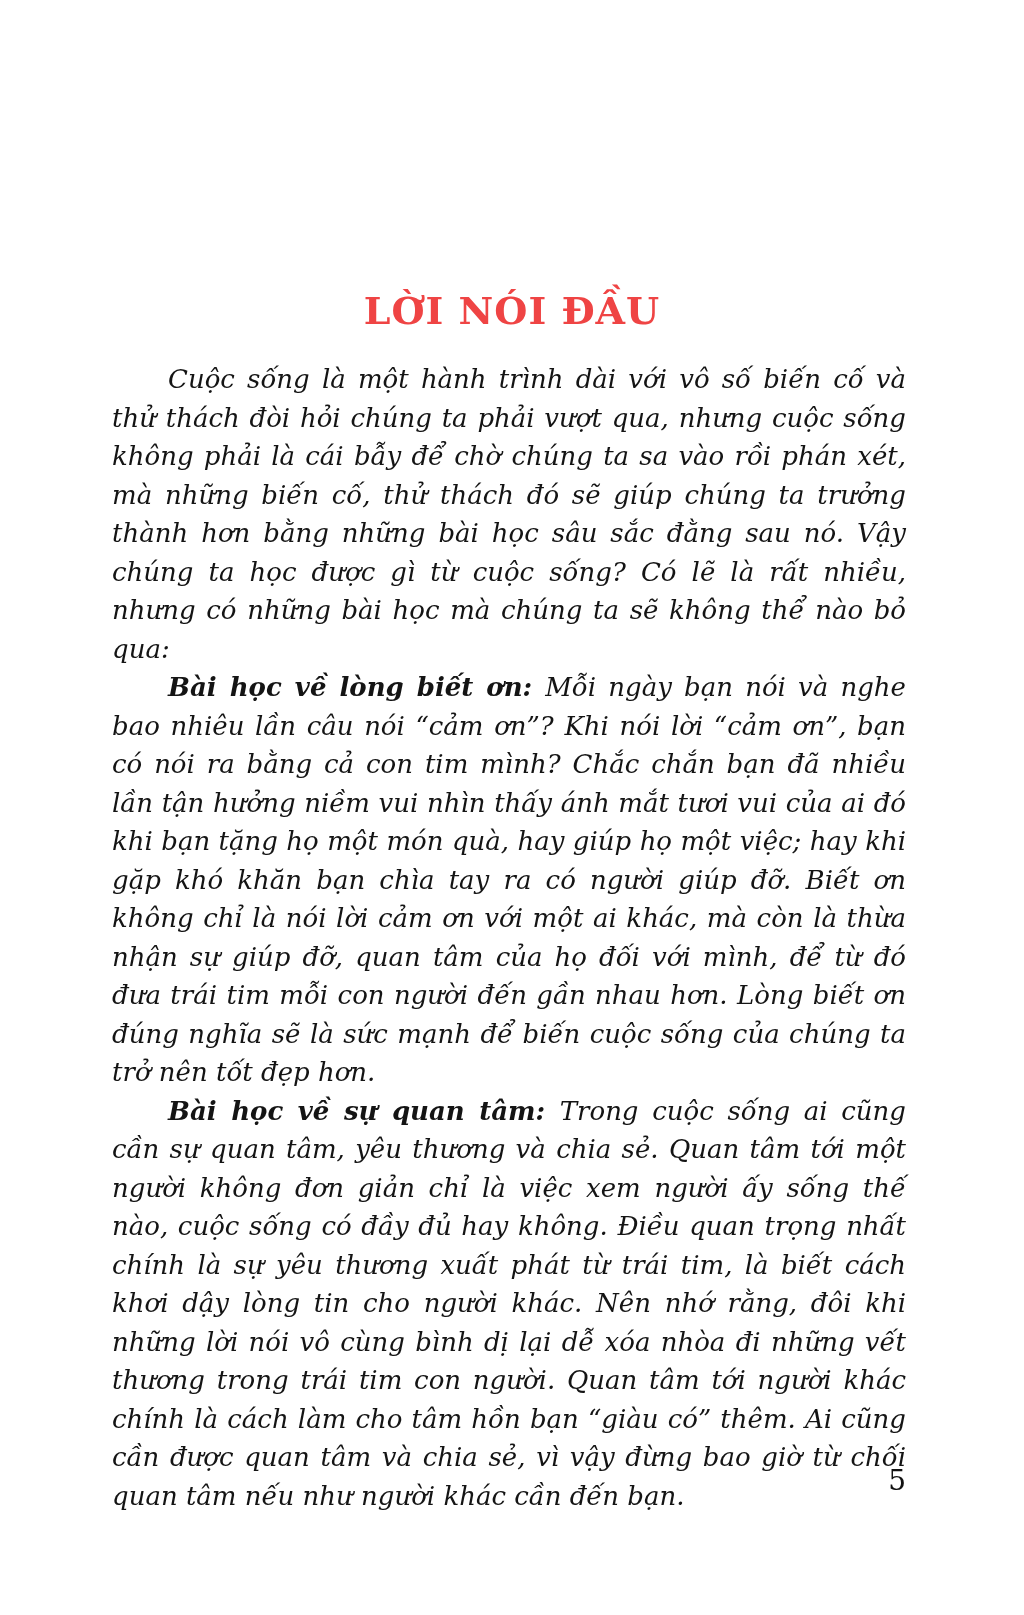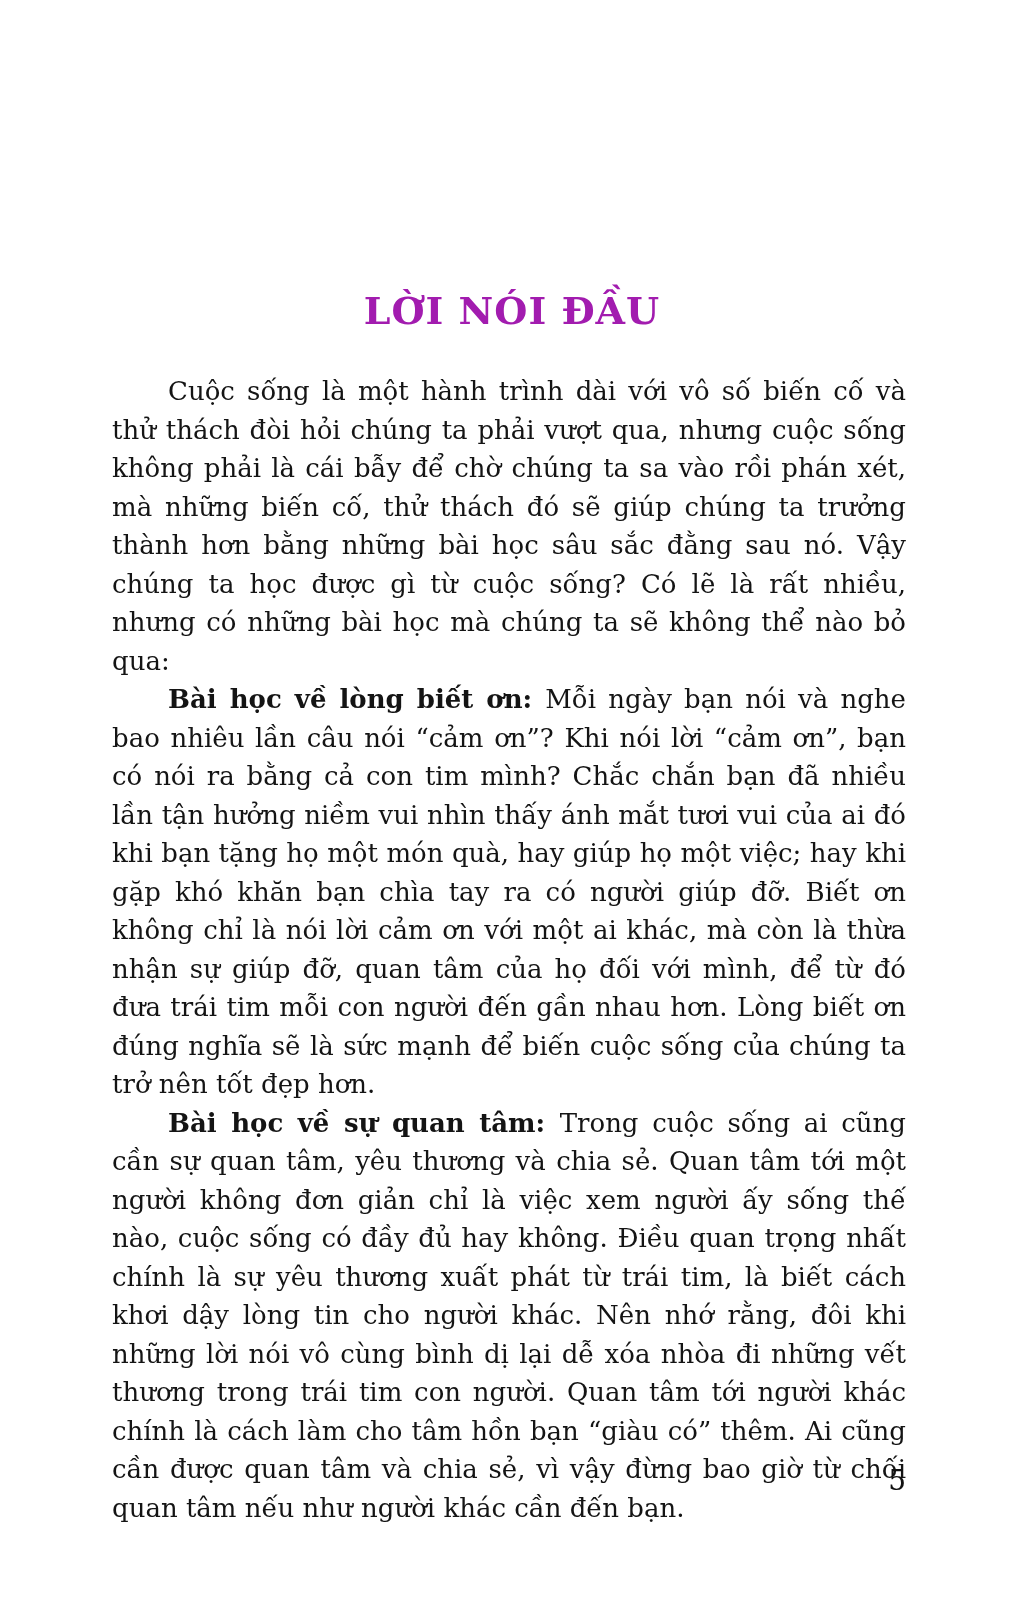"LỜI NÓI ĐẦU" .title { color: #a21caf -> #ef4444 }
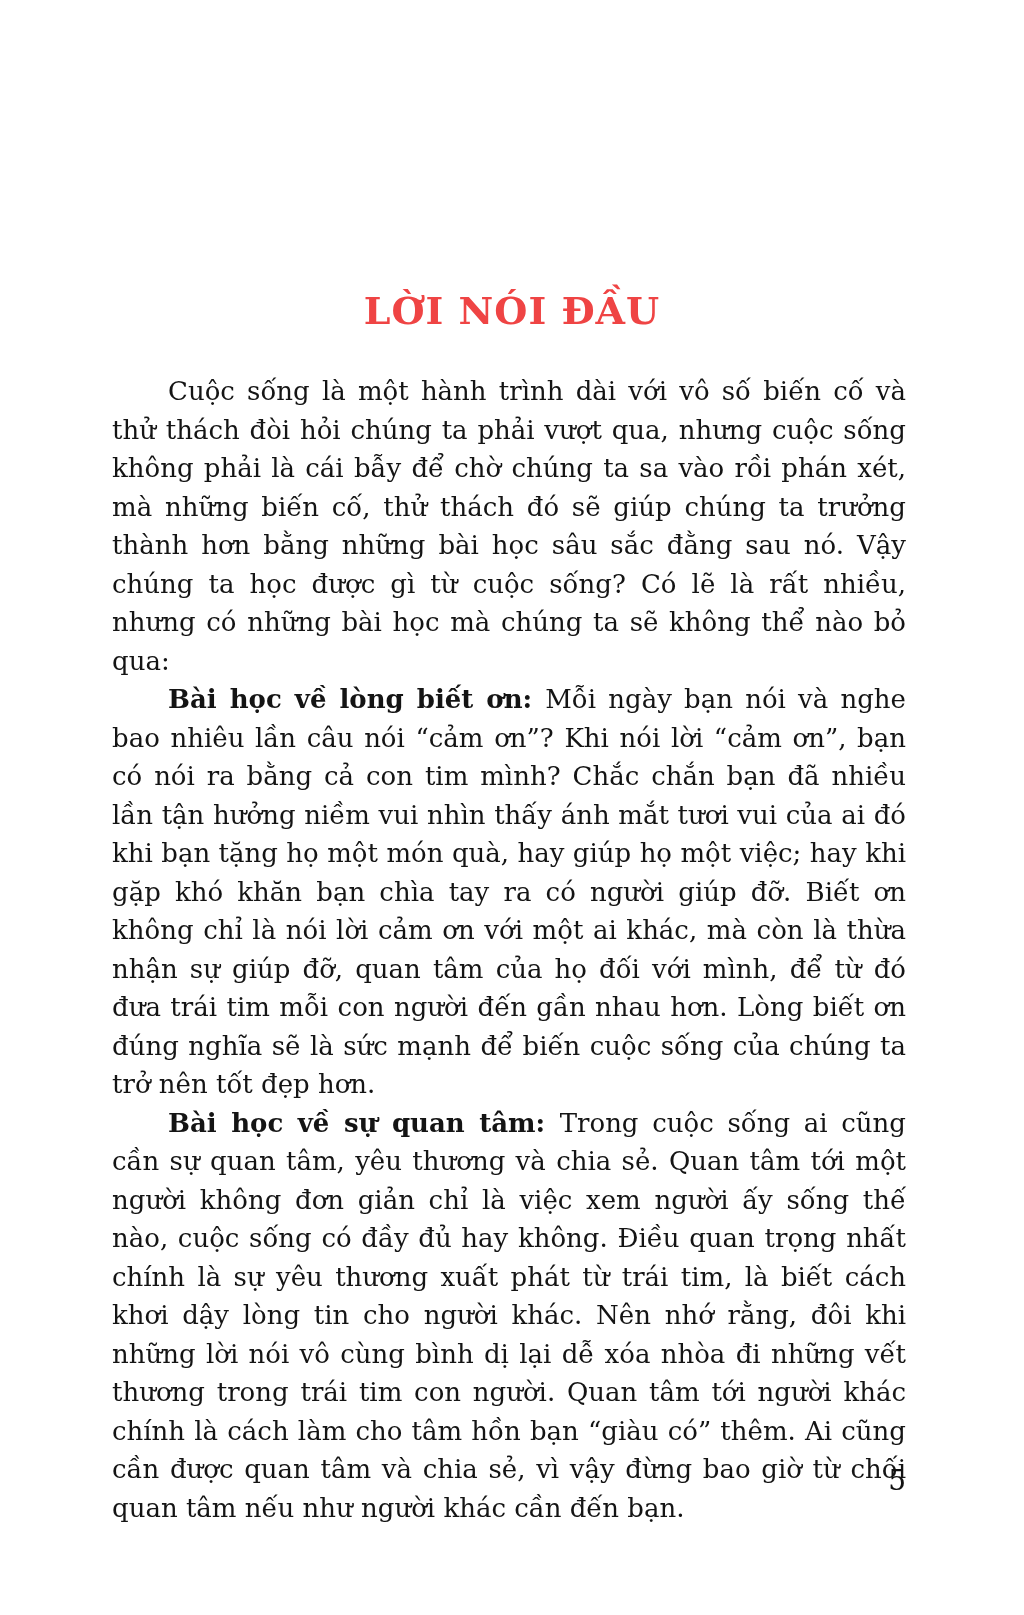"Cuộc sống là một hành" .body-text { font-style: none -> italic; top: 372px -> 360px }
